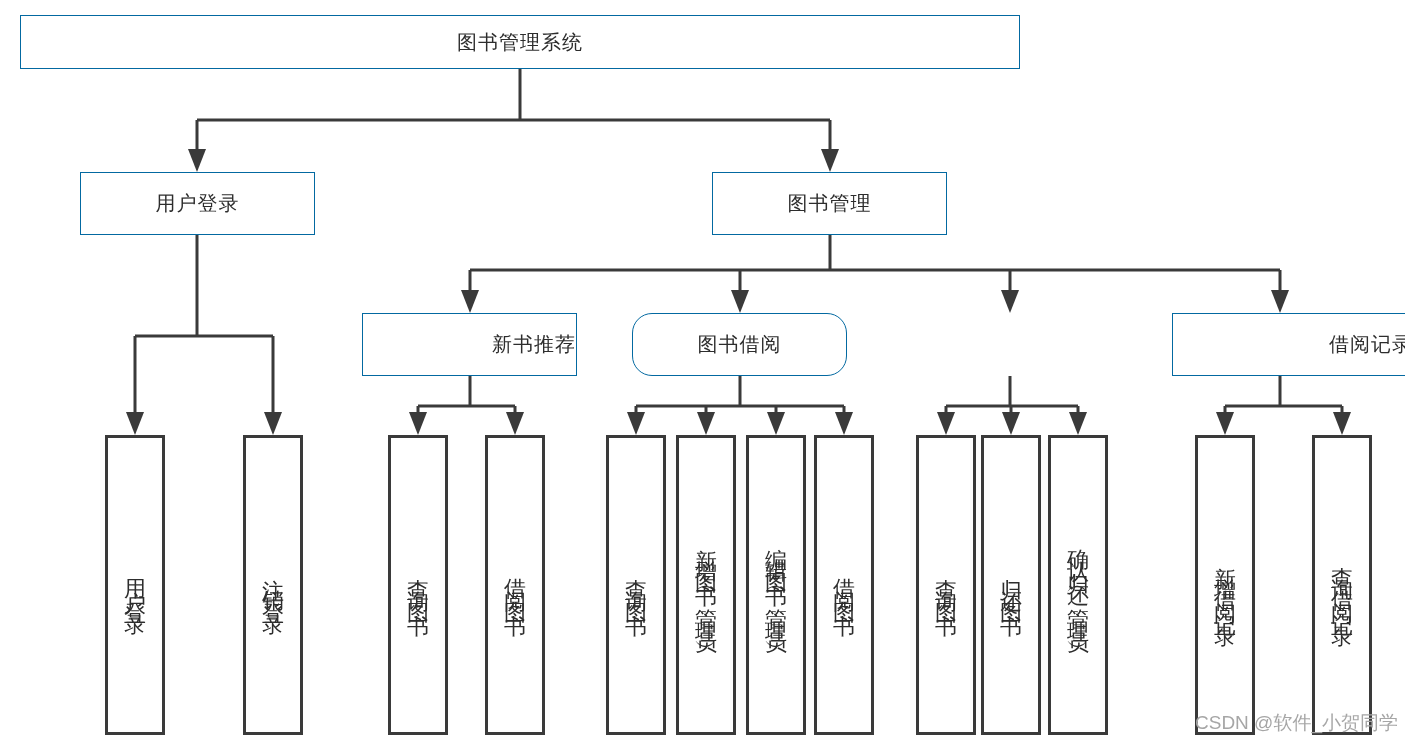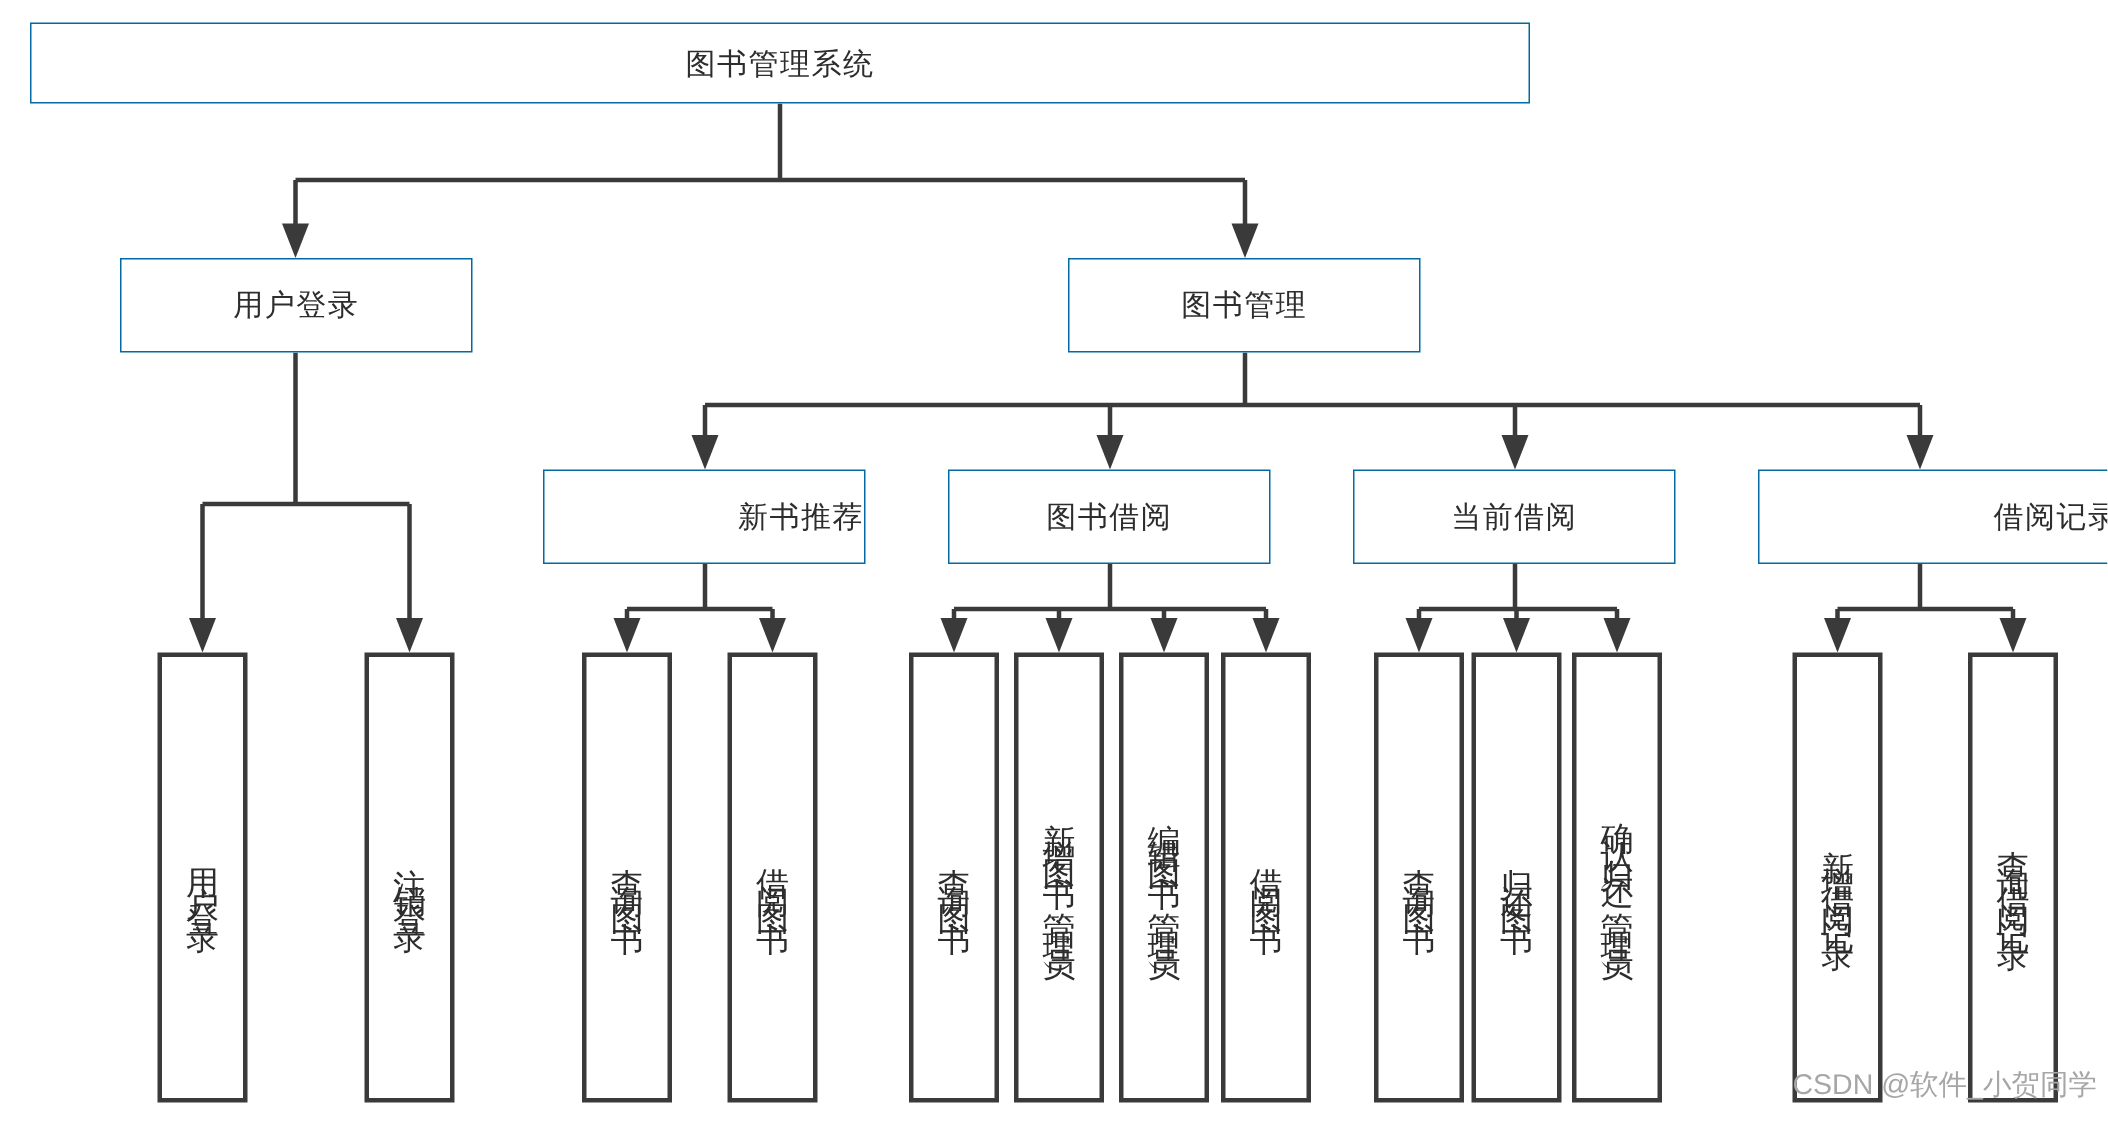"图书借阅" div.hbox { border-radius: none -> 20px }
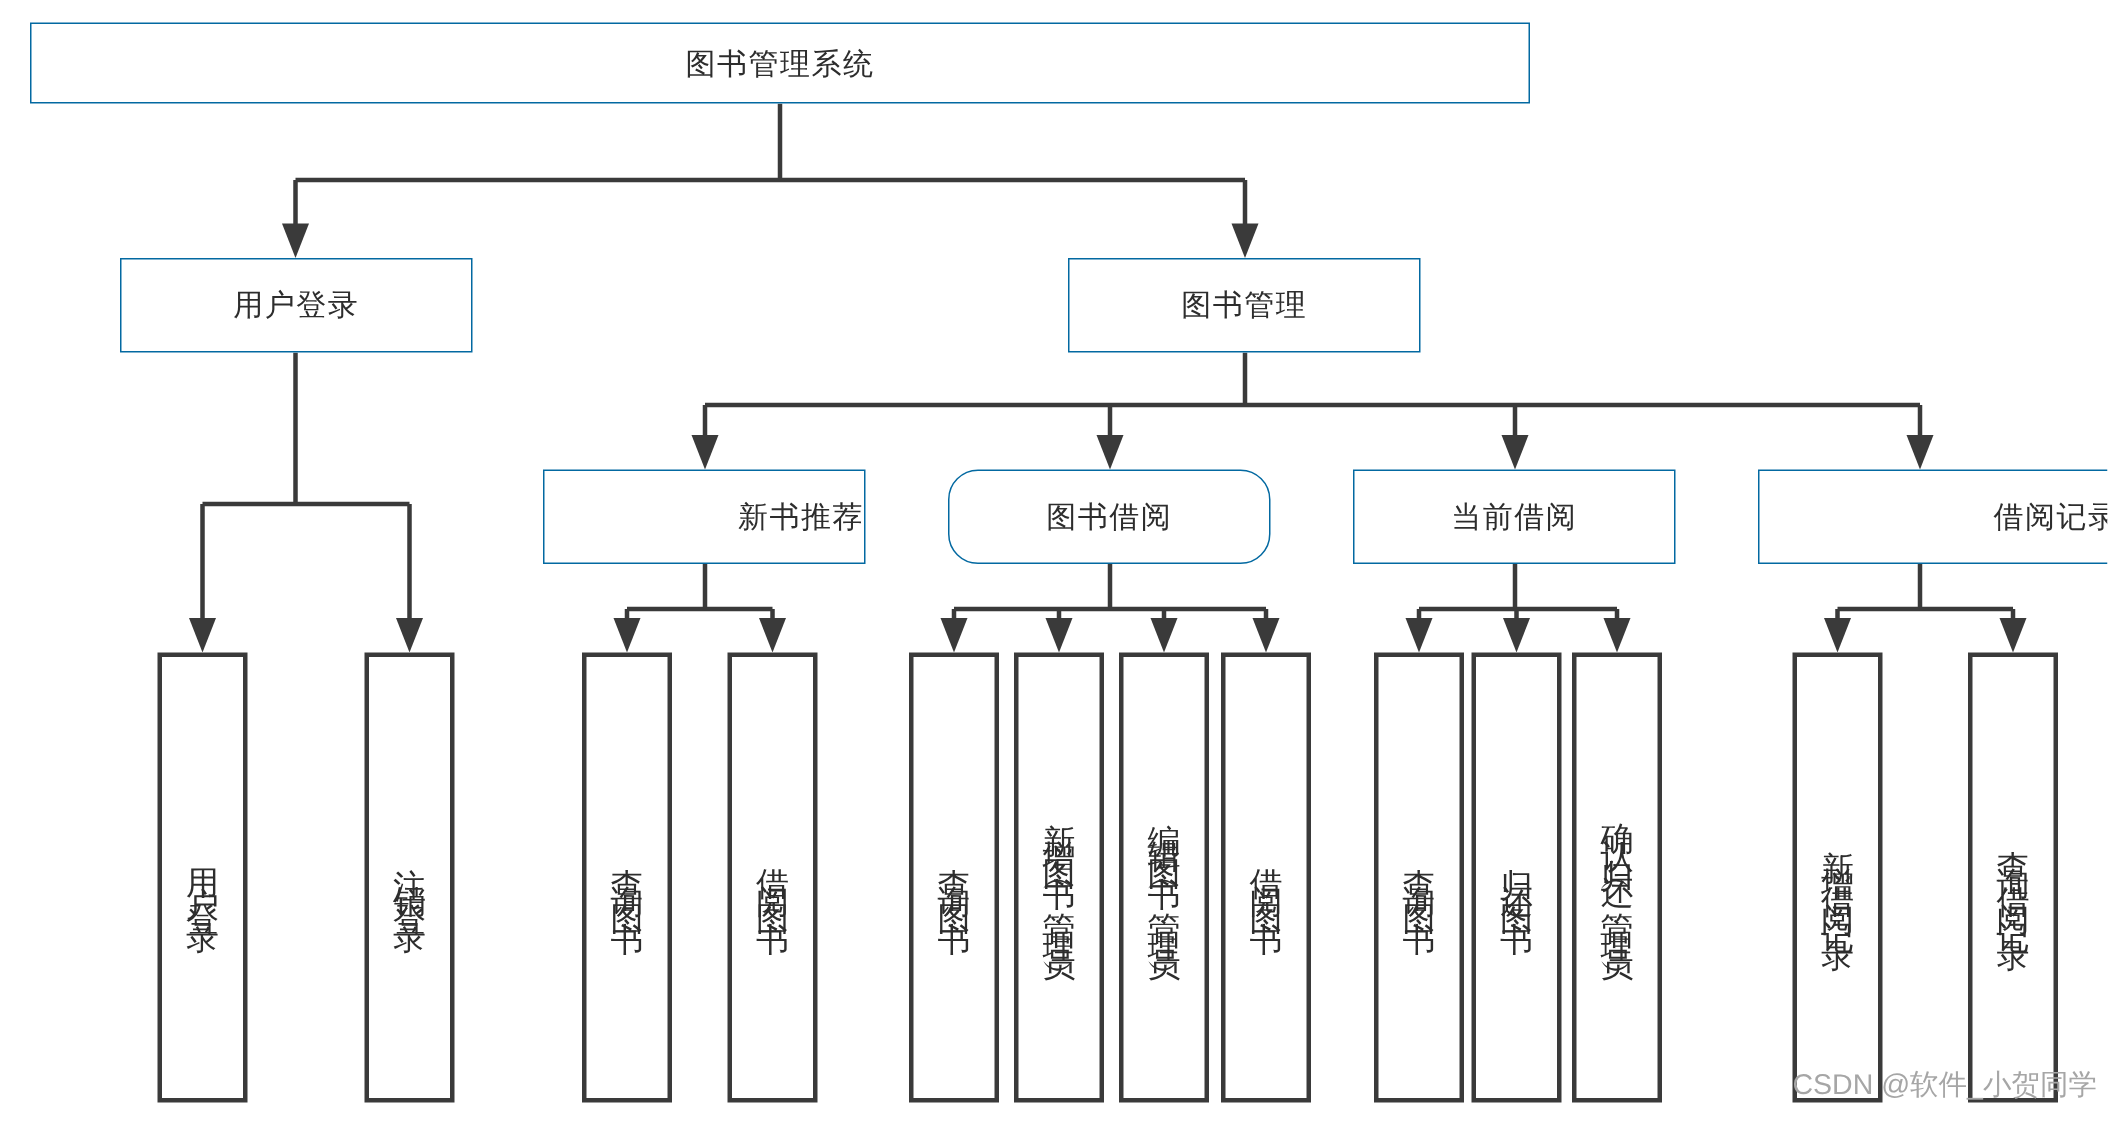"当前借阅" div.hbox { html: <div> <span>当前借阅</span> </div> -> none }
